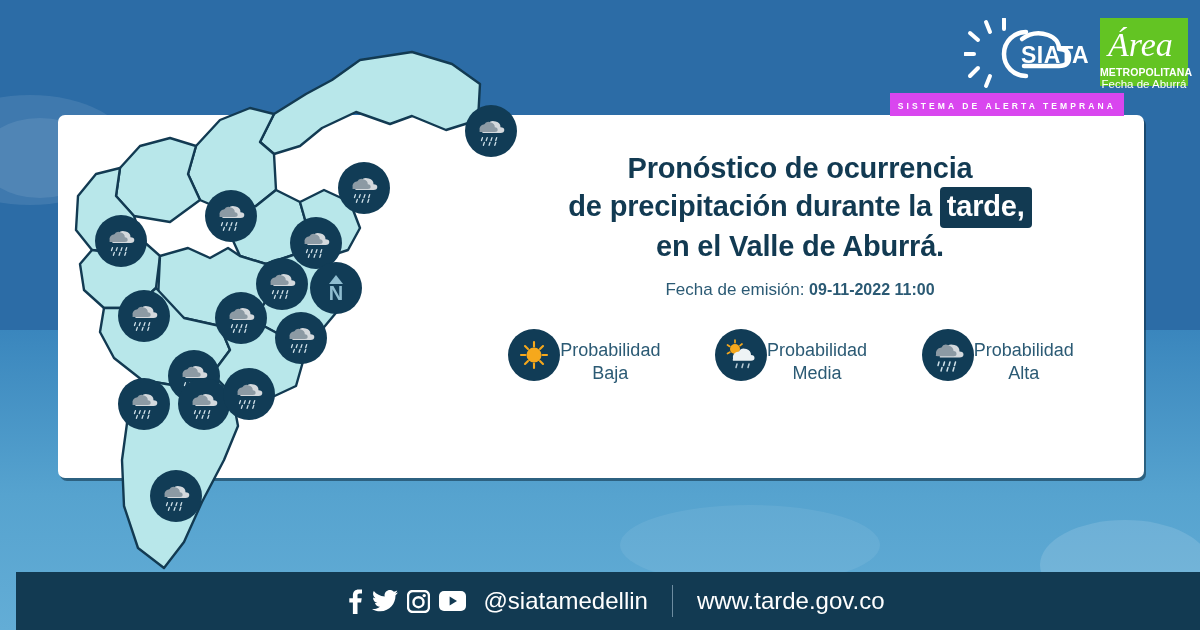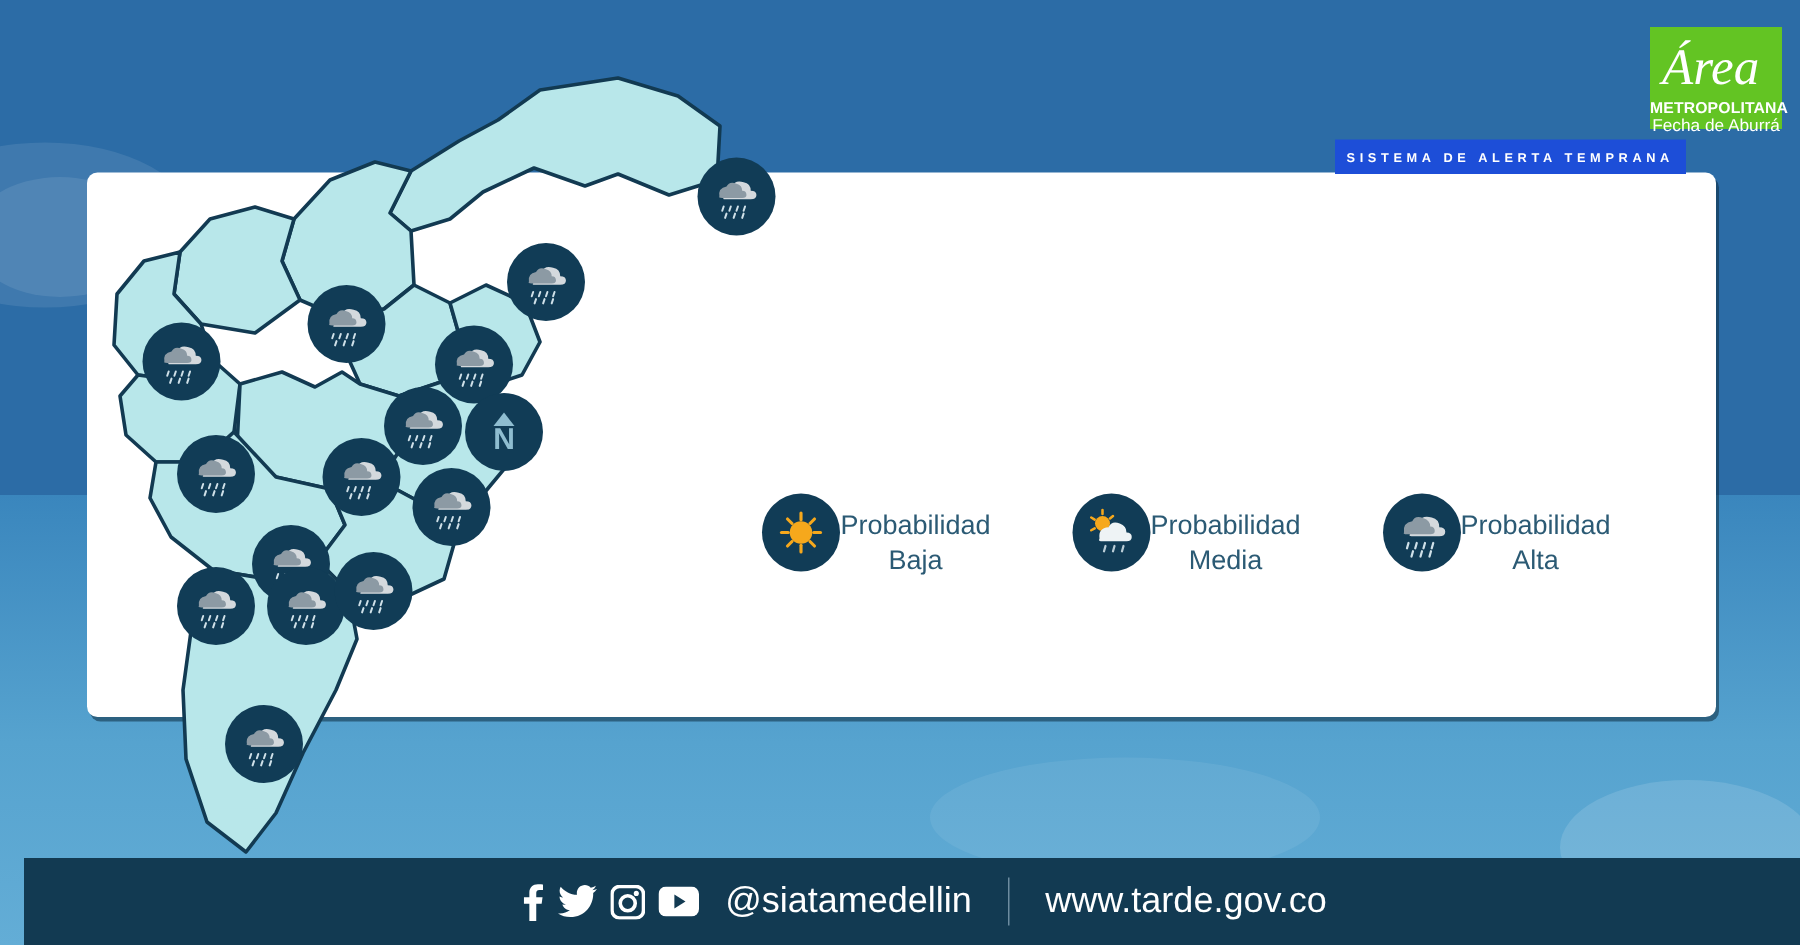"SIATA" div.siata-logo { html: none -> <div> <svg> <g> <line></line> <line></line> <line></line> <line></line> <line></line> <line></line> </g> <path></path> <path></path> <text>SIATA</text> </svg> </div> }
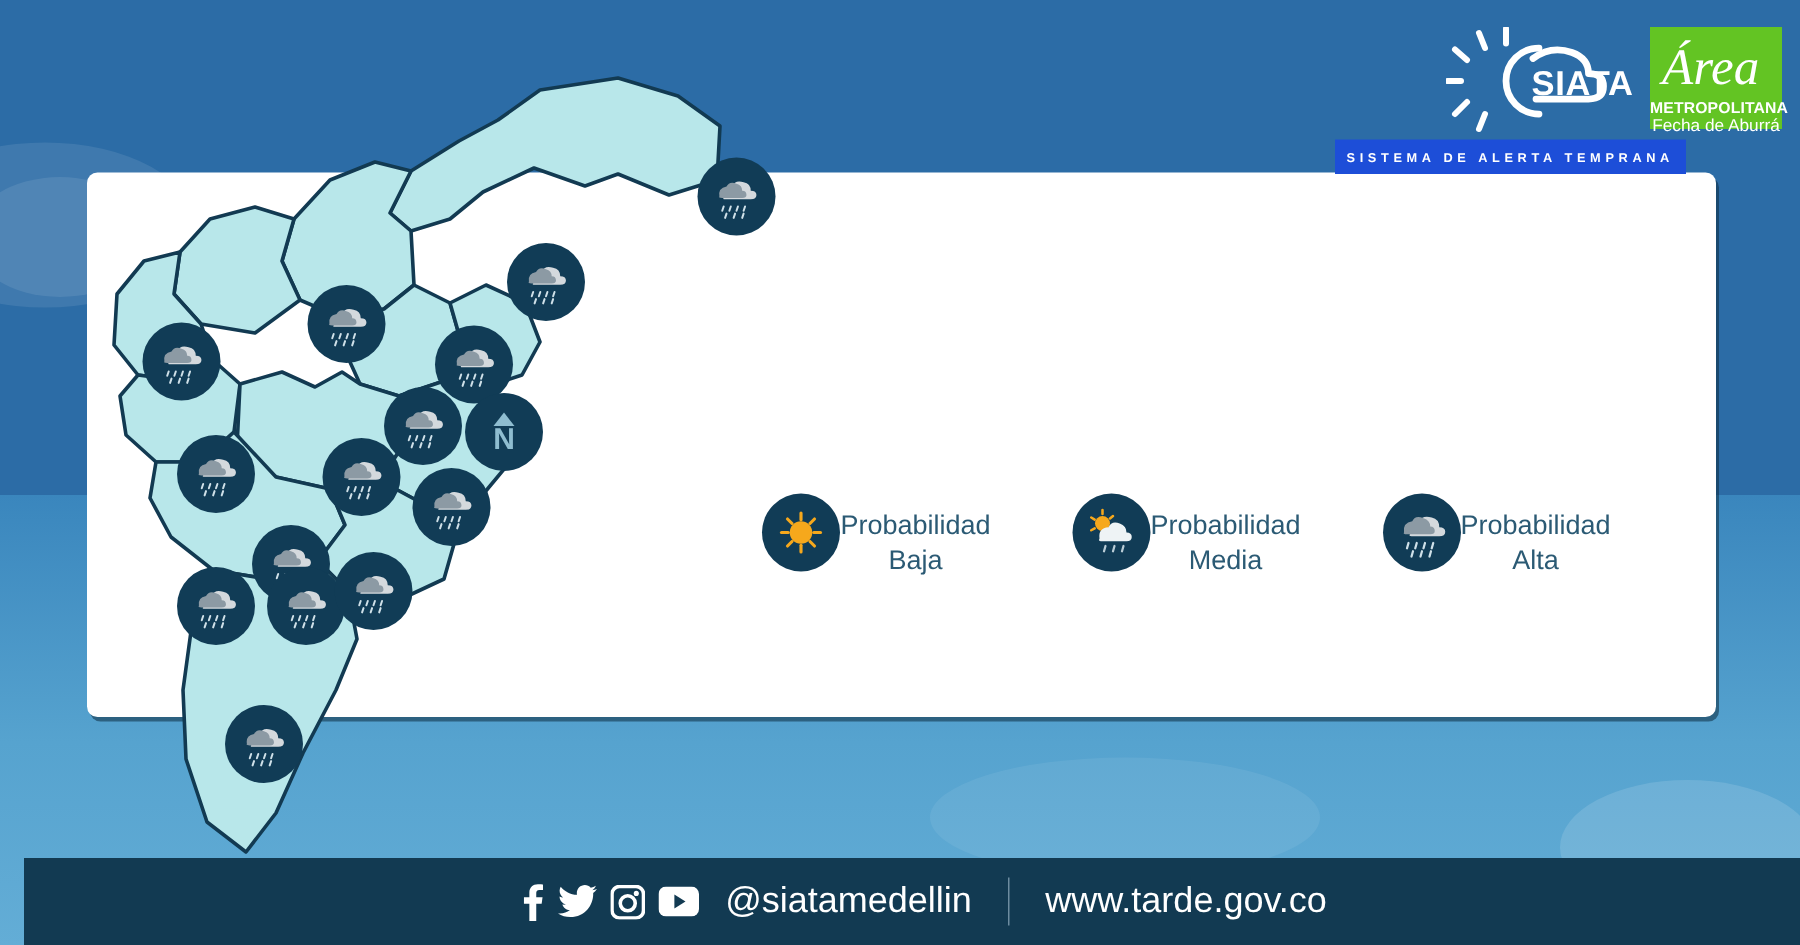"SISTEMA DE ALERTA TEMPRANA" .tagline { background: #1d4ed8 -> #d946ef }
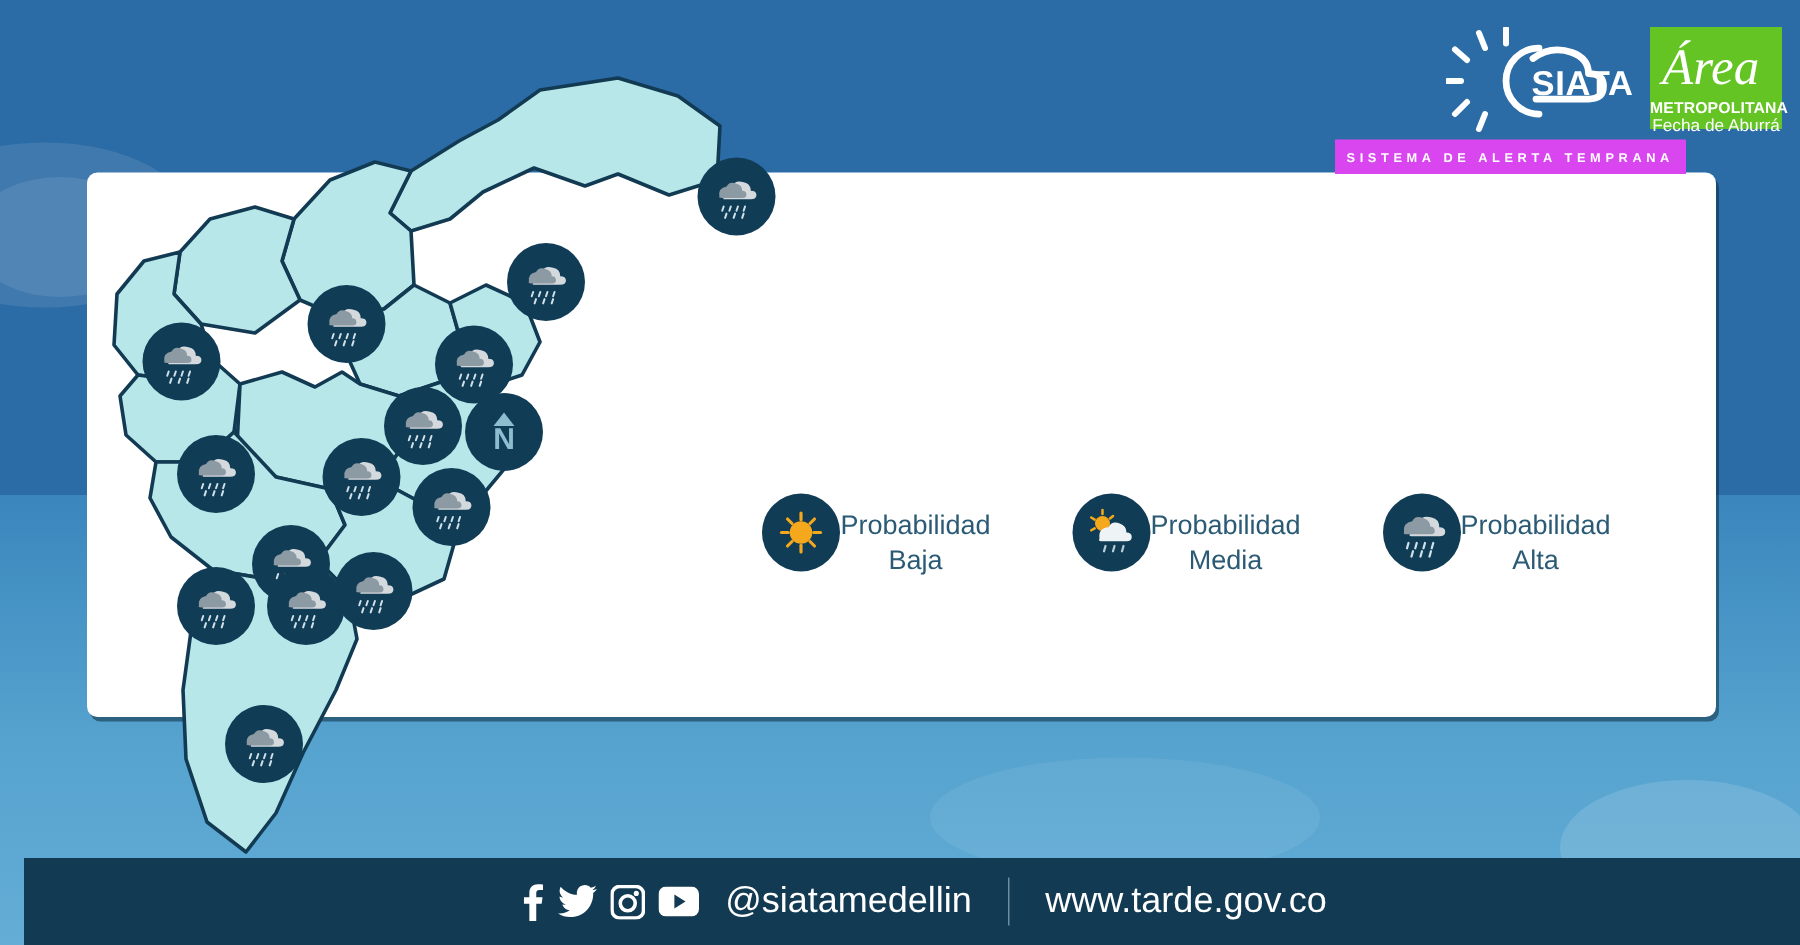"Pronóstico de ocurrencia" div.right { html: none -> <div> <div> <div>Pronóstico de ocurrencia</div> <div> <span>de precipitación durante la</span> <span>tarde,</span> </div> <div>en el Valle de Aburrá.</div> </div> <div> <span>Fecha de emisión:</span> <span>09-11-2022 11:00</span> </div> </div> }
